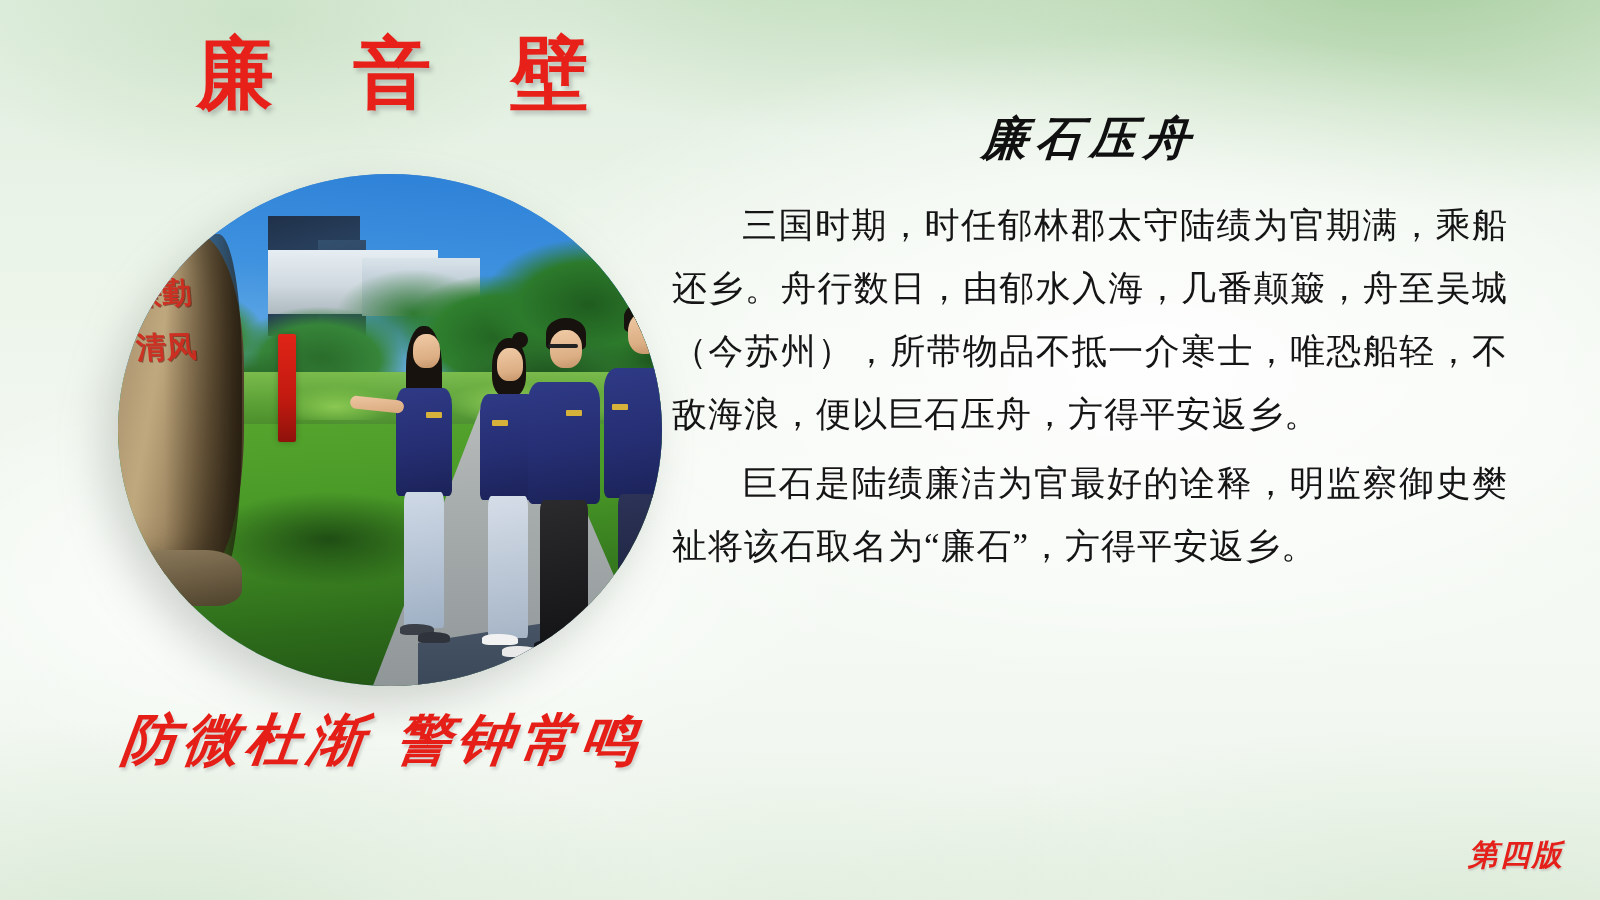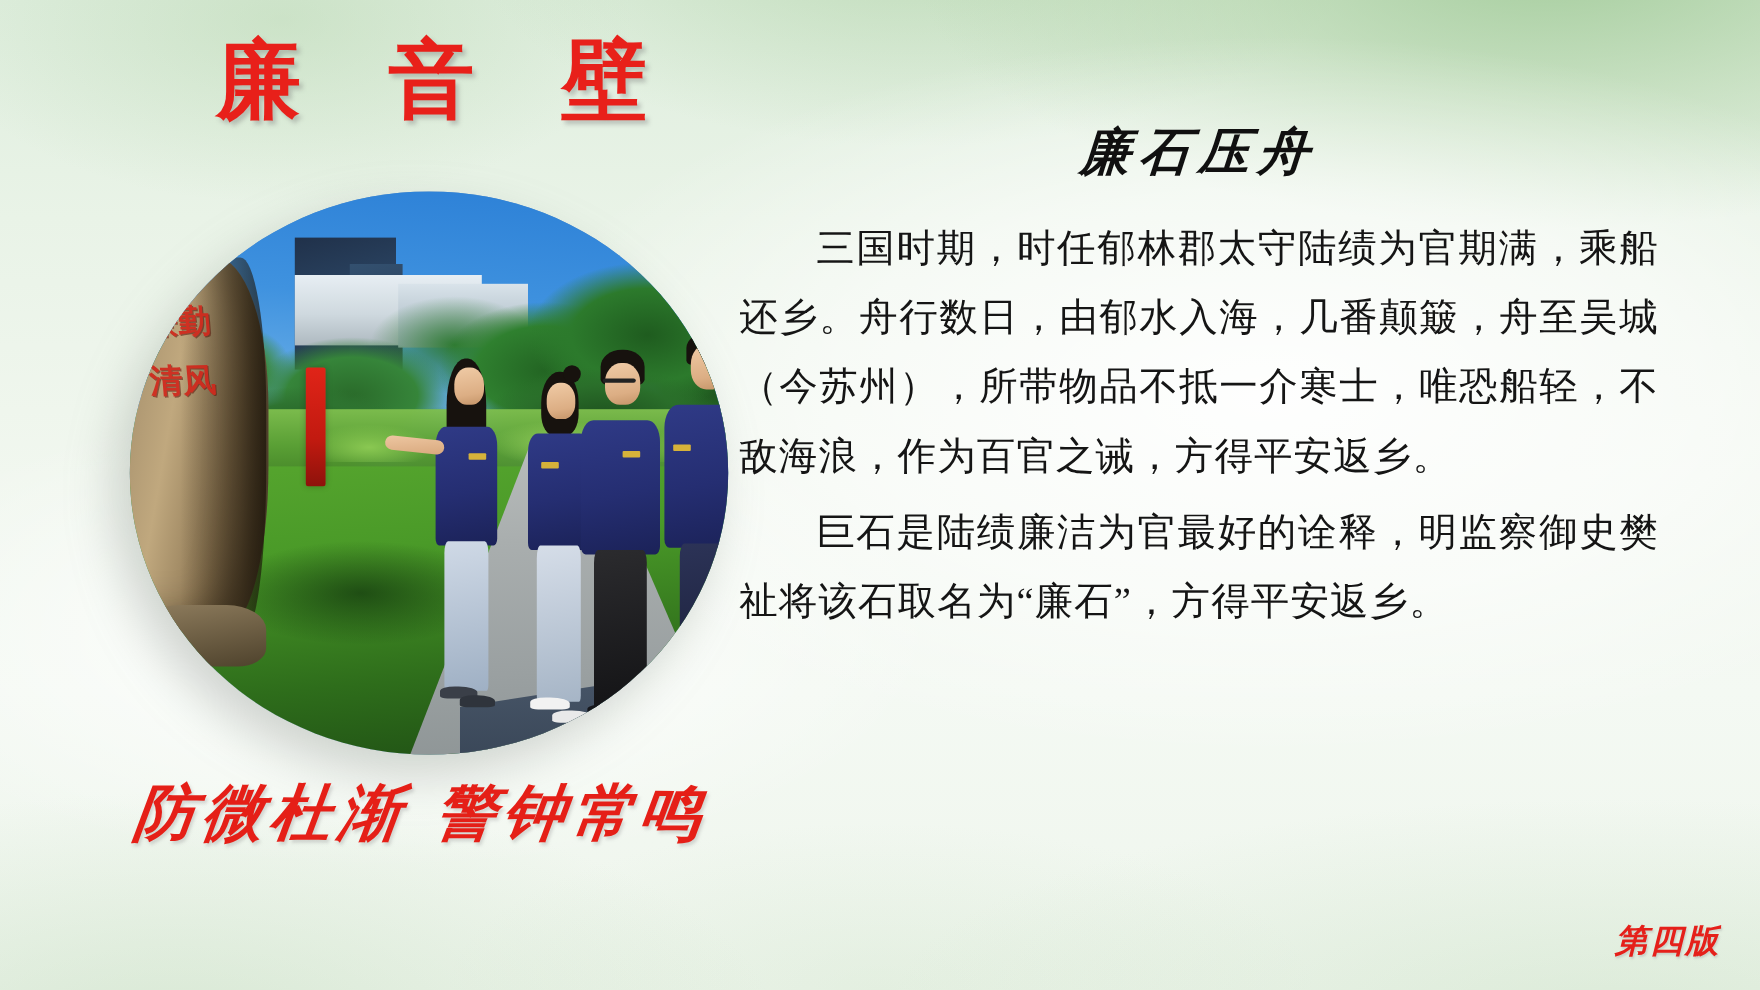"三国时期，时任郁林郡太守陆绩为官期满，乘船还乡。舟行数日，由郁水入海，几番颠簸，" p.art-para { text: 作为百官之诫 -> 便以巨石压舟 }
